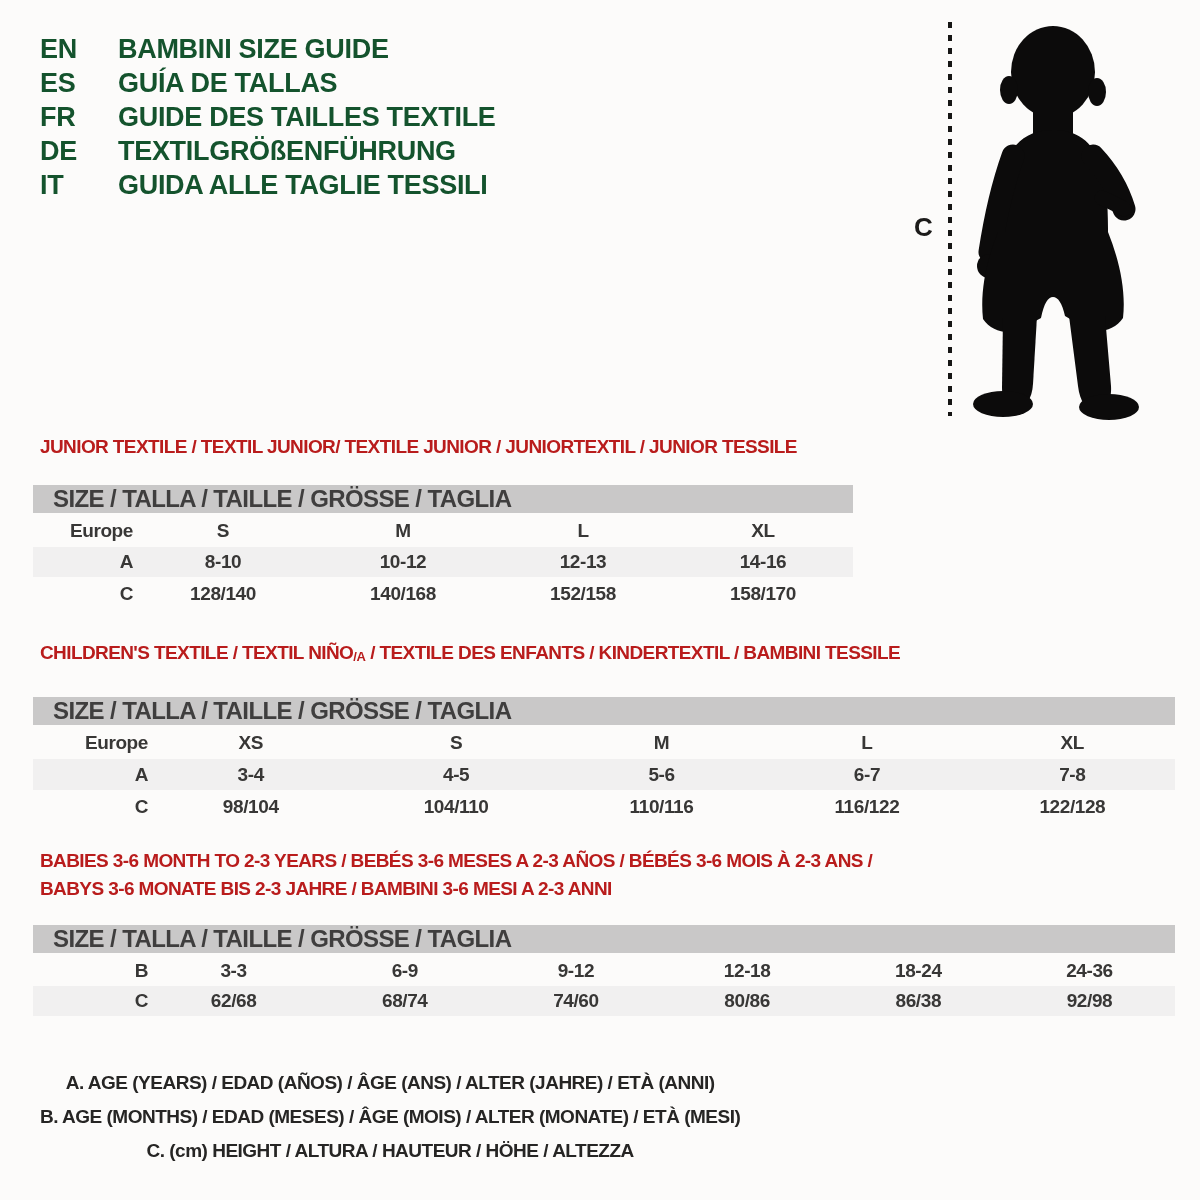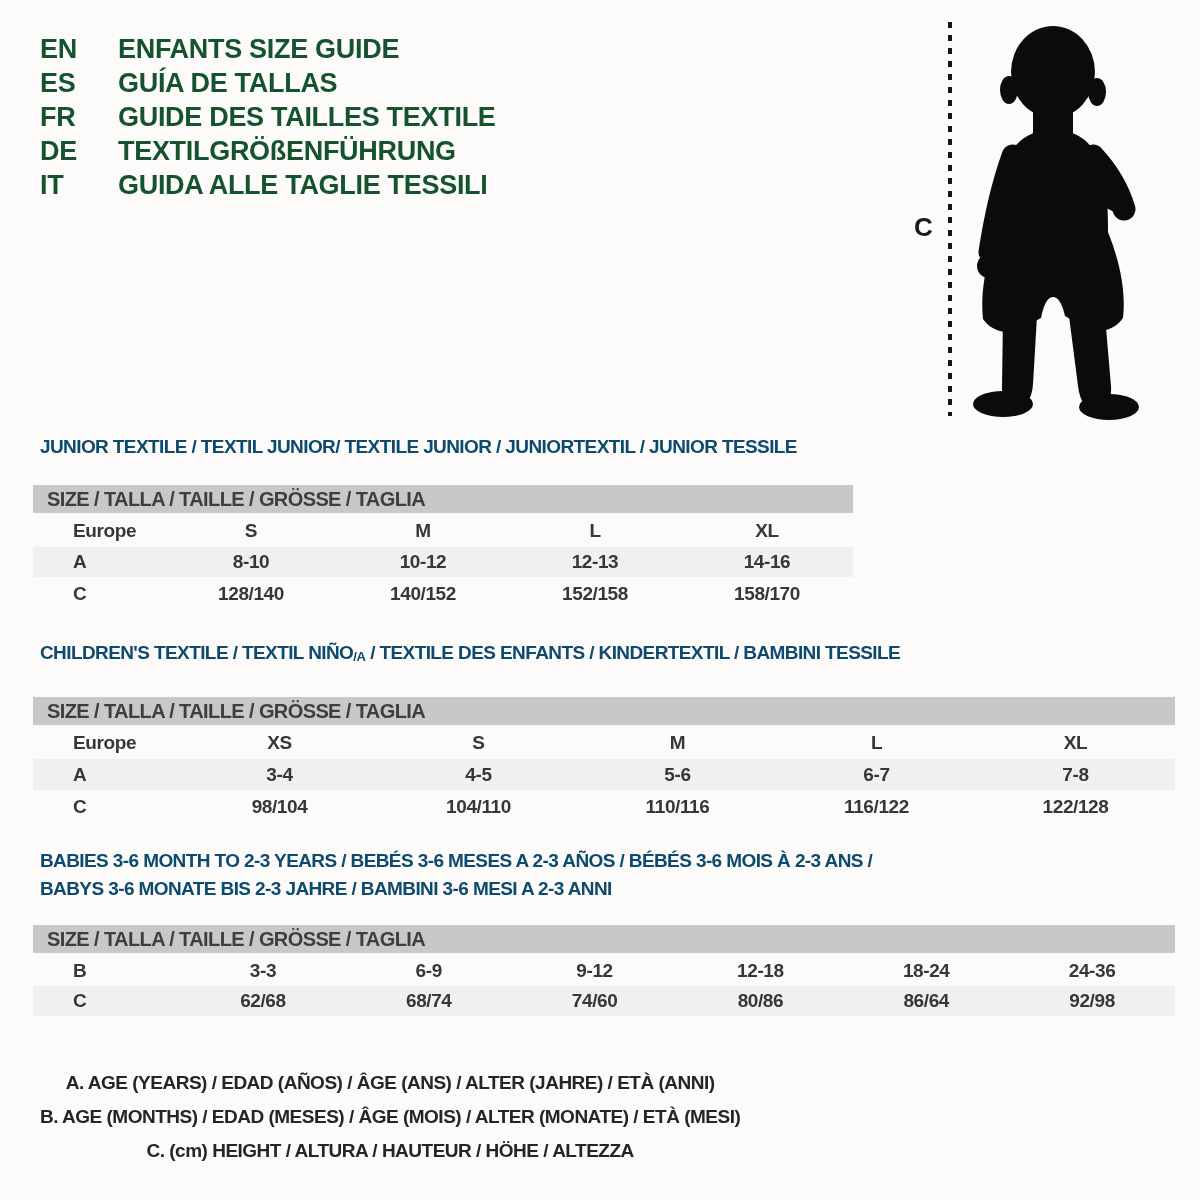"ENFANTS SIZE GUIDE" span.lang-title { text: ENFANTS -> BAMBINI }
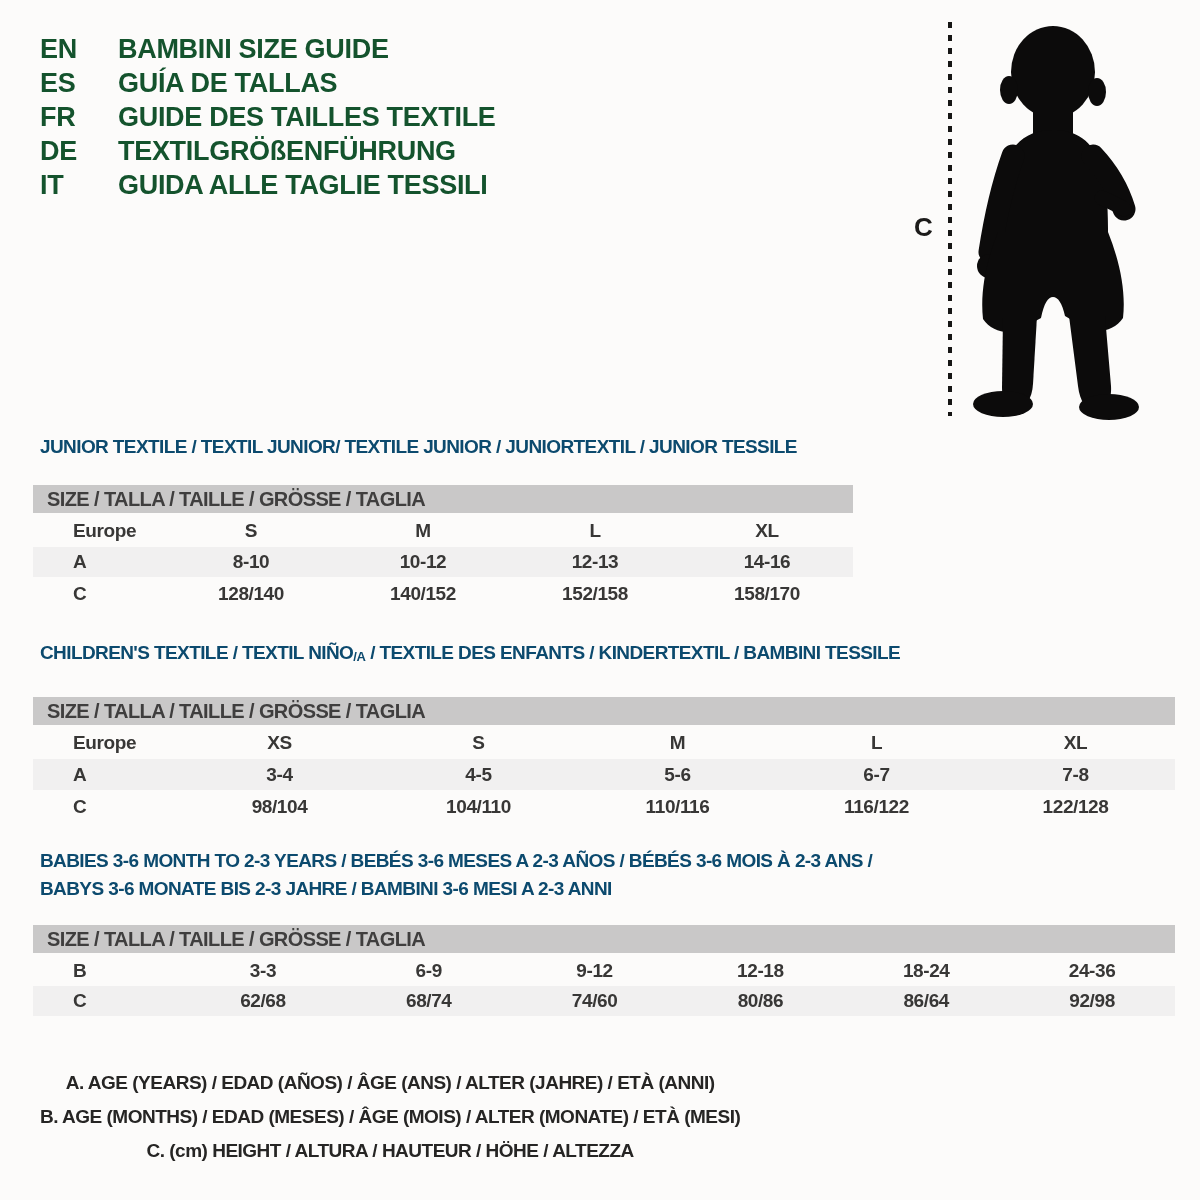"JUNIOR TEXTILE / TEXTIL JUNIOR/" .sec-title { color: #0c4a6e -> #b91c1c }
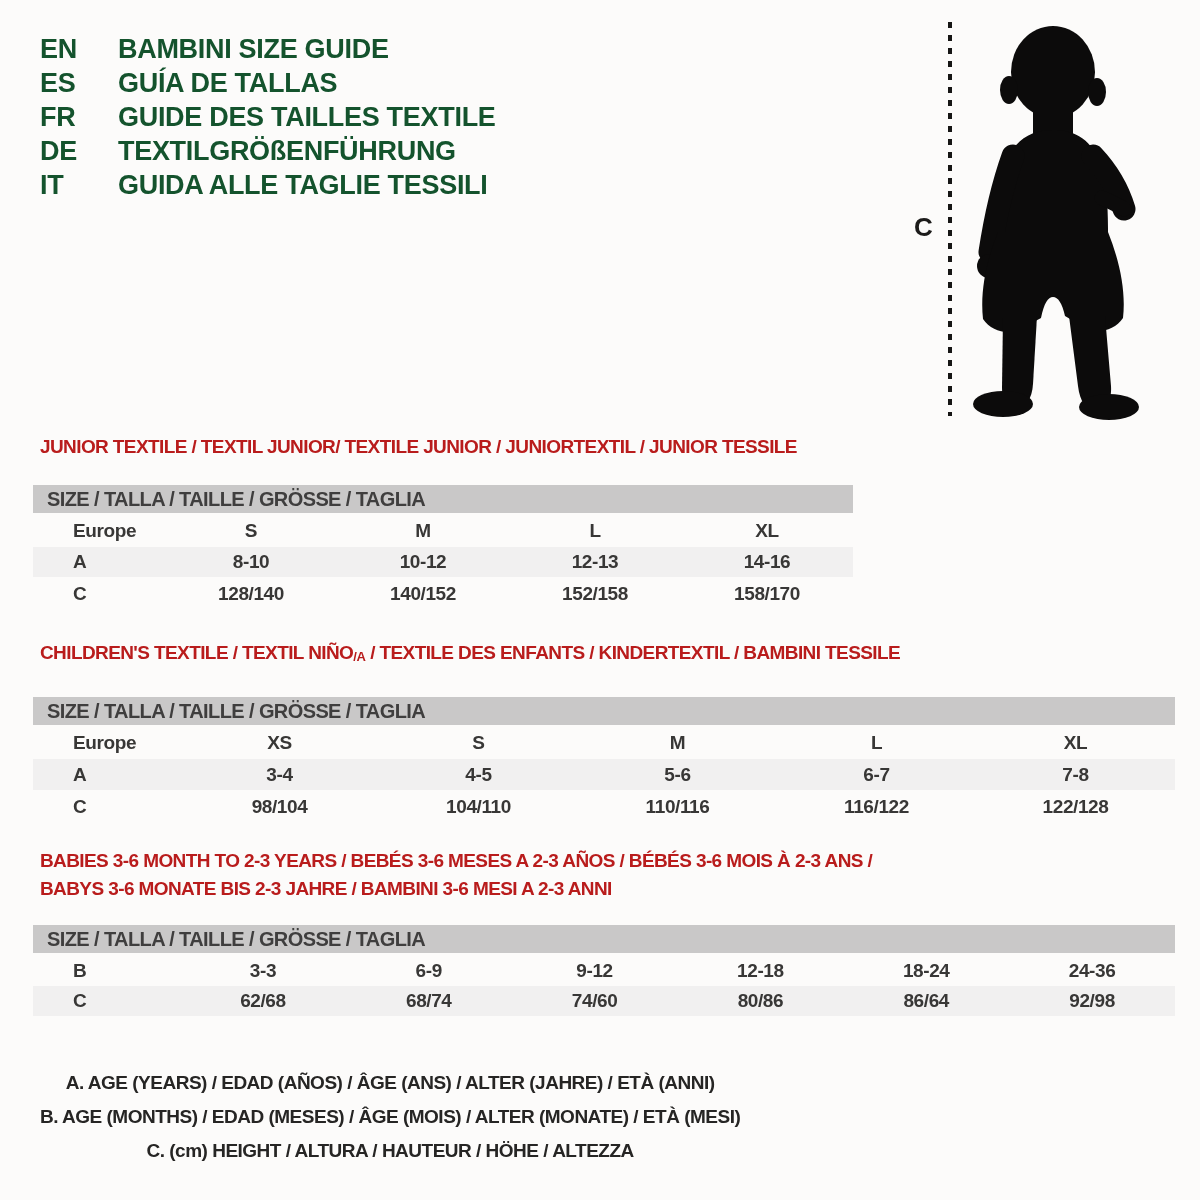"SIZE / TALLA / TAILLE" .size-bar { font-size: 20px -> 24px; padding-left: 14px -> 20px }
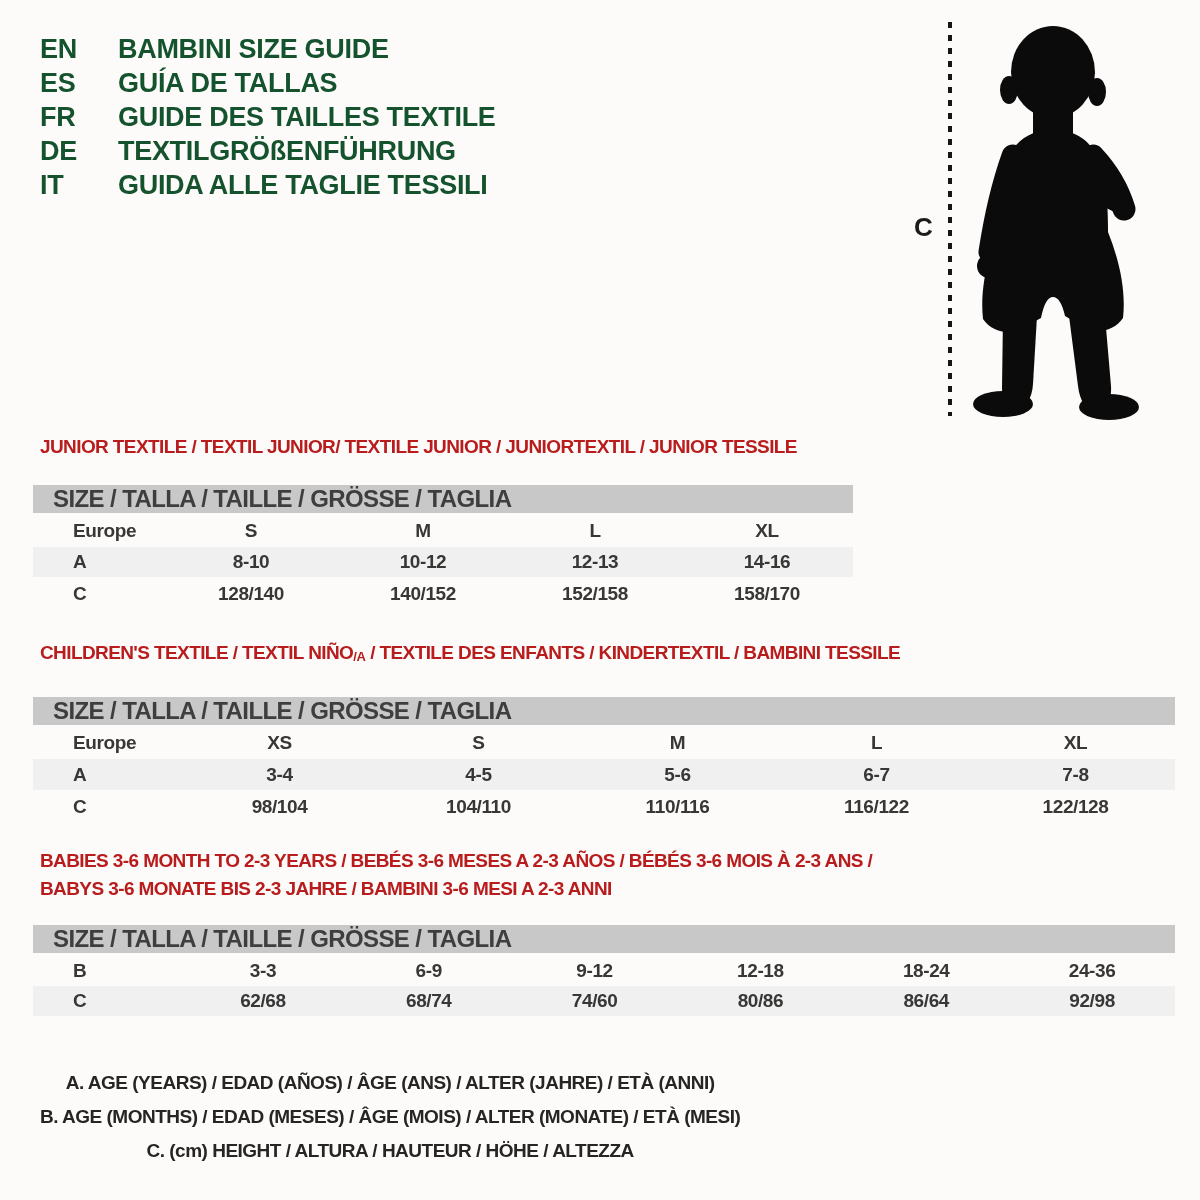"Europe" .tlabel { margin-left: 32px -> none; text-align: left -> right }
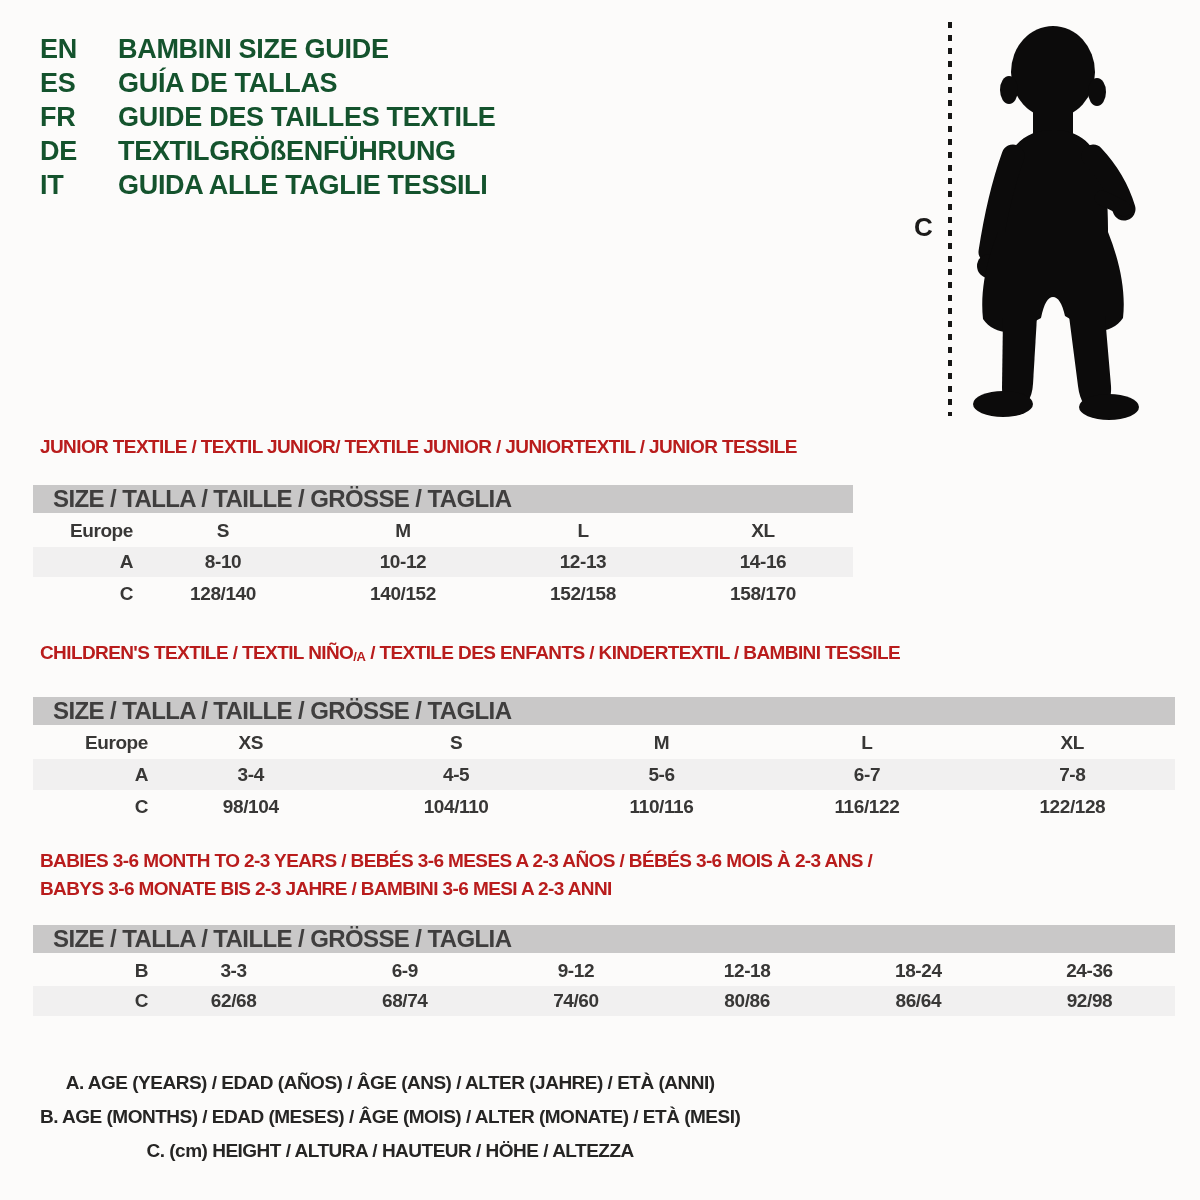"140/152" span.tcell { text: 140/152 -> 140/168 }
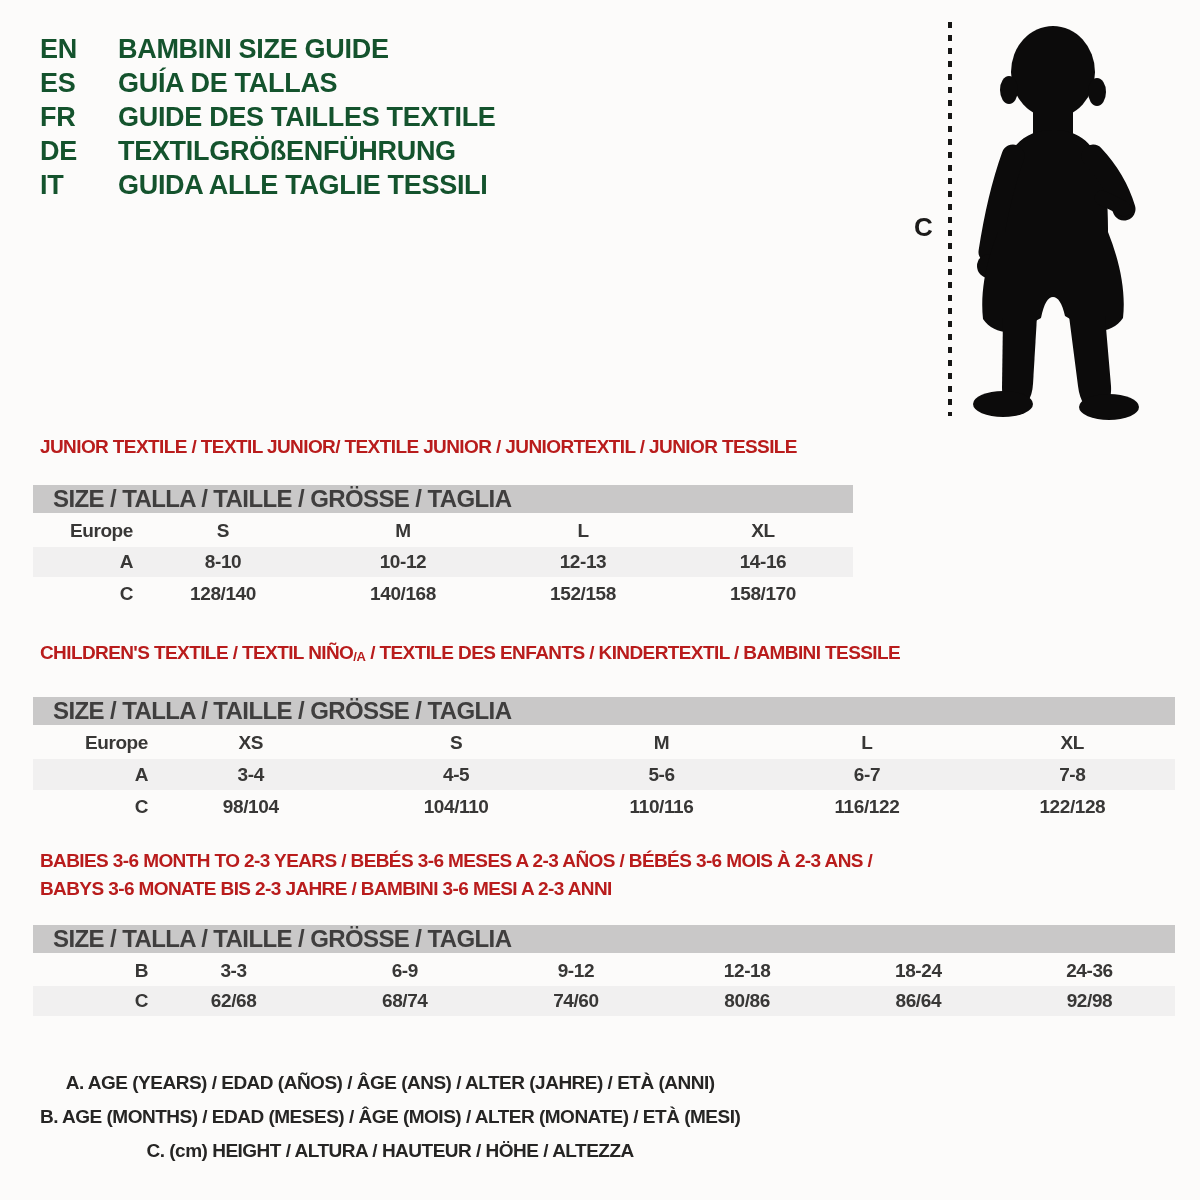"86/64" span.tcell { text: 86/64 -> 86/38 }
